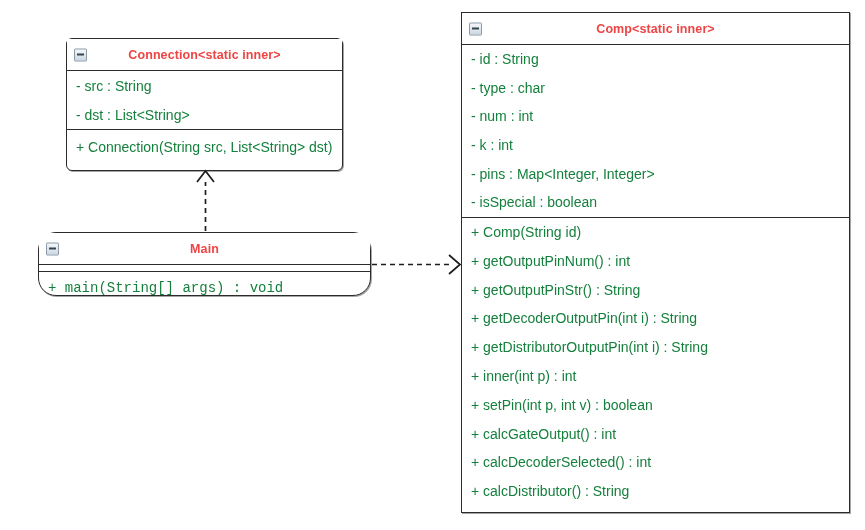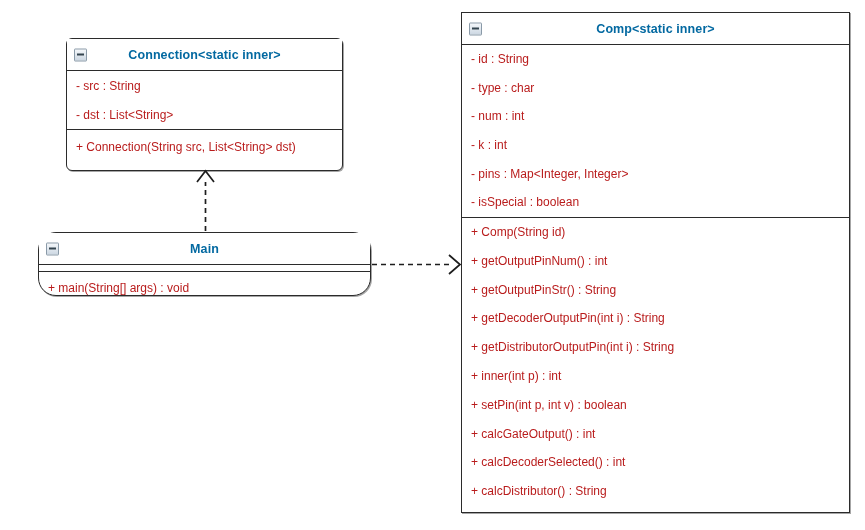"Comp<static inner>" .uml-header-title { color: #0369a1 -> #ef4444 }
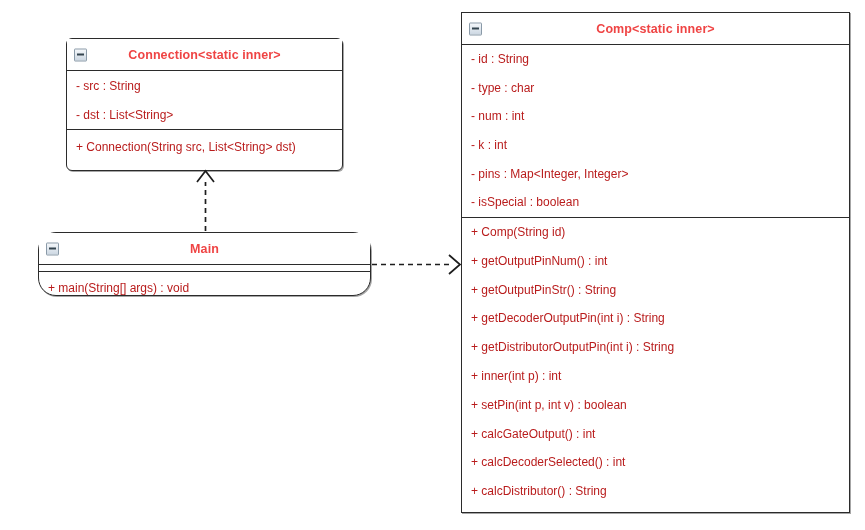"- id : String" .uml-row { color: #b91c1c -> #15803d; font-size: 12px -> 14px }
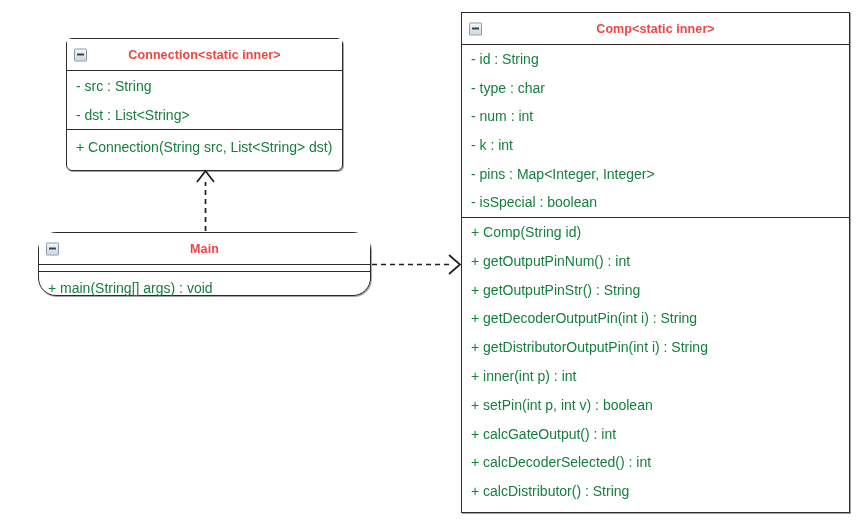"+ main(String[] args) : void" .main-ops .uml-row { font-family: none -> Liberation Mono, monospace }
